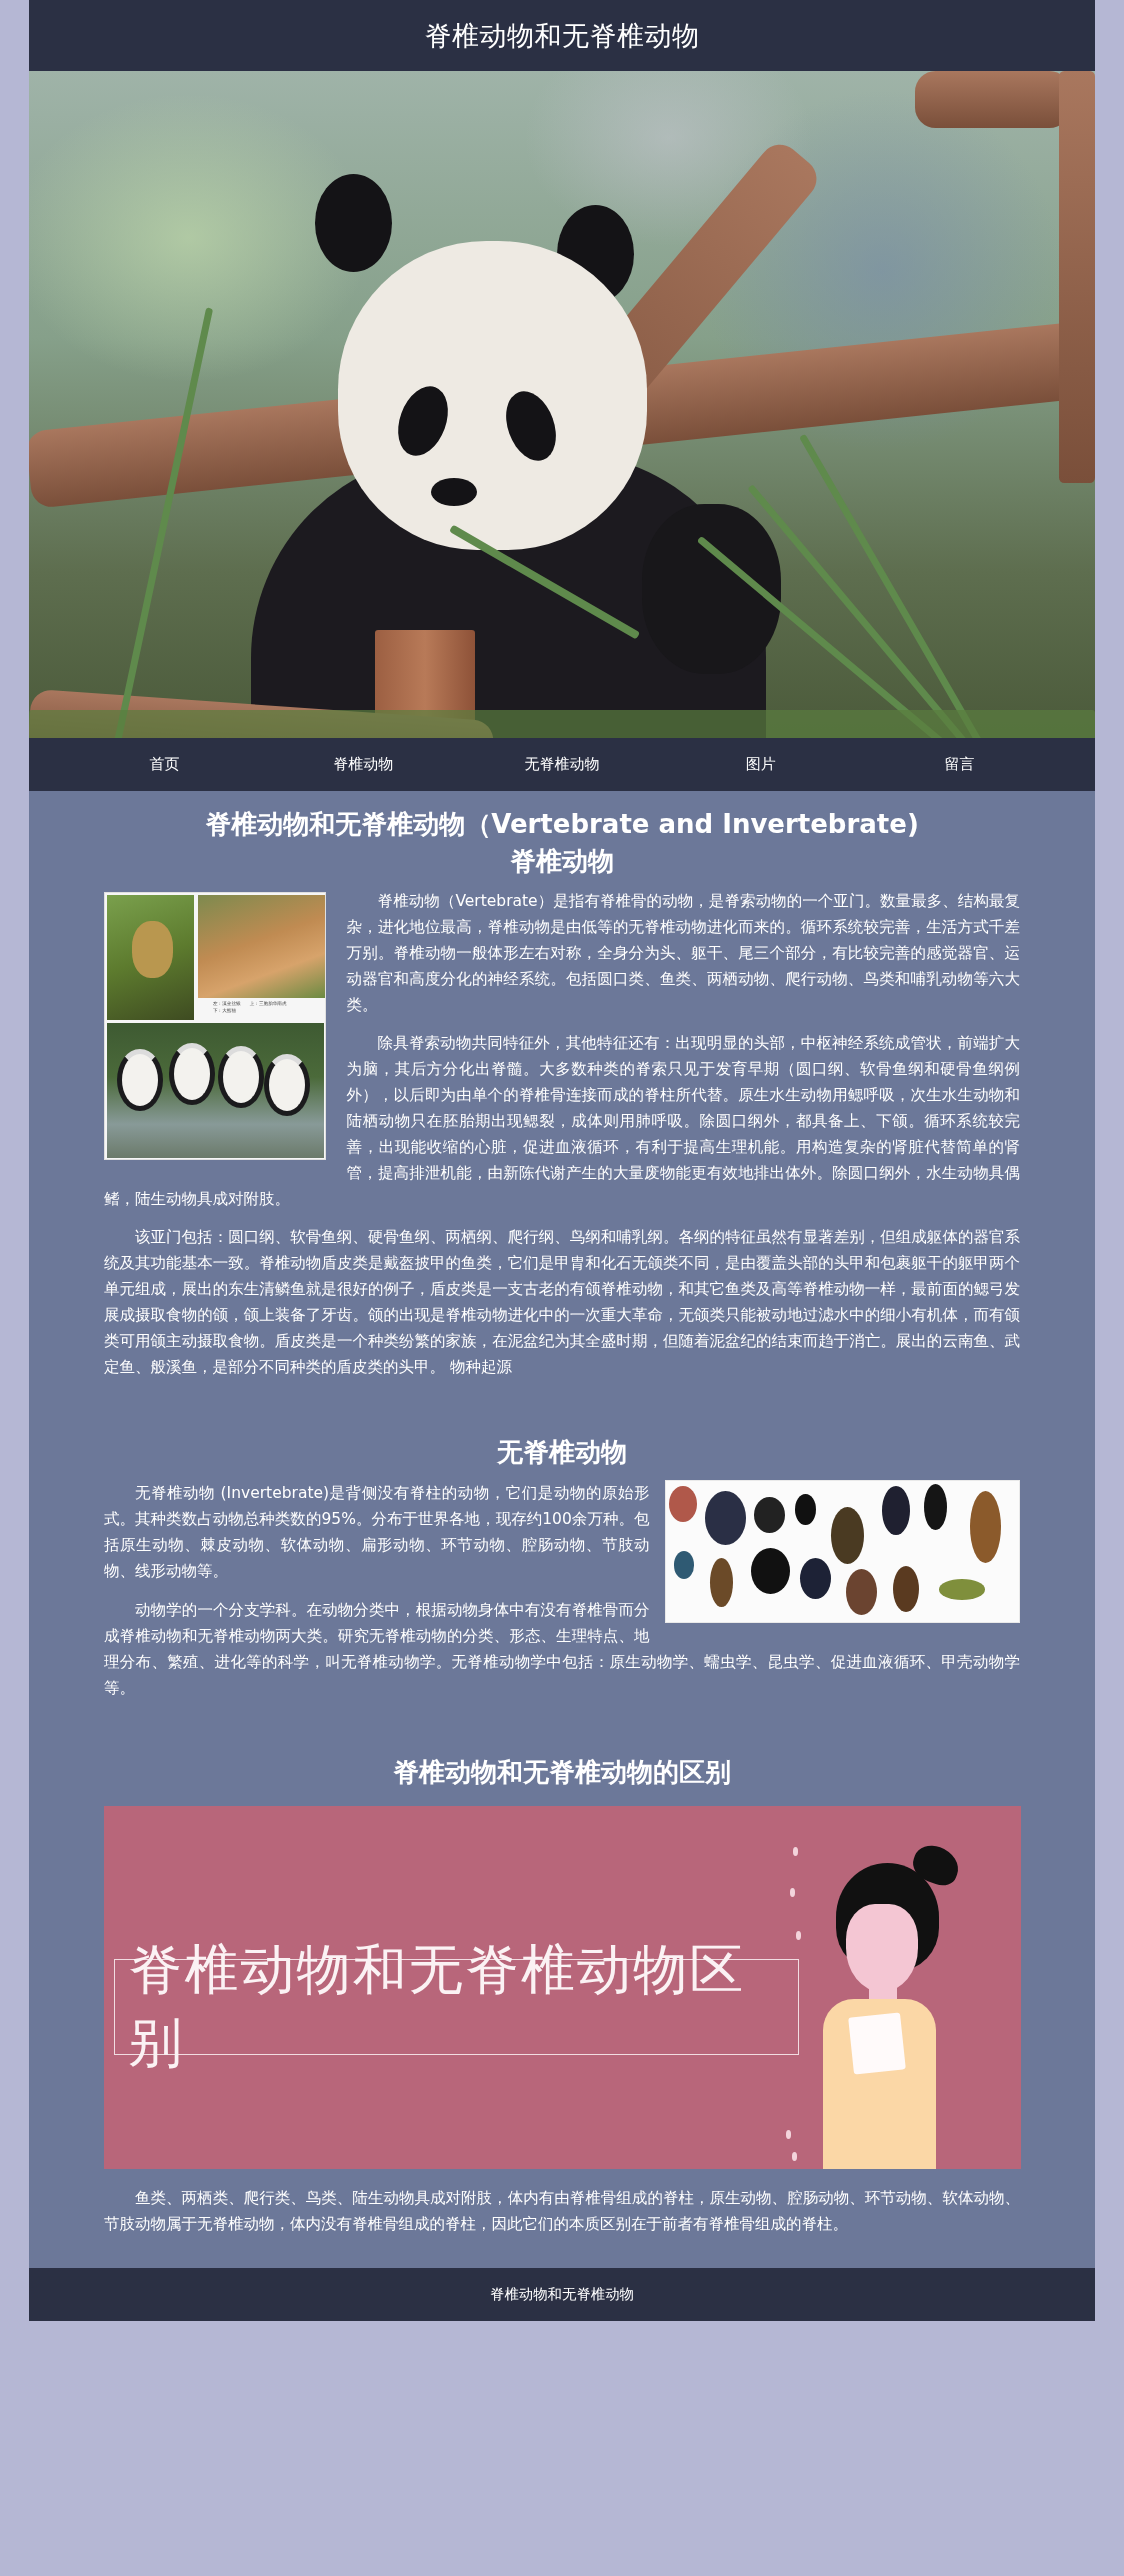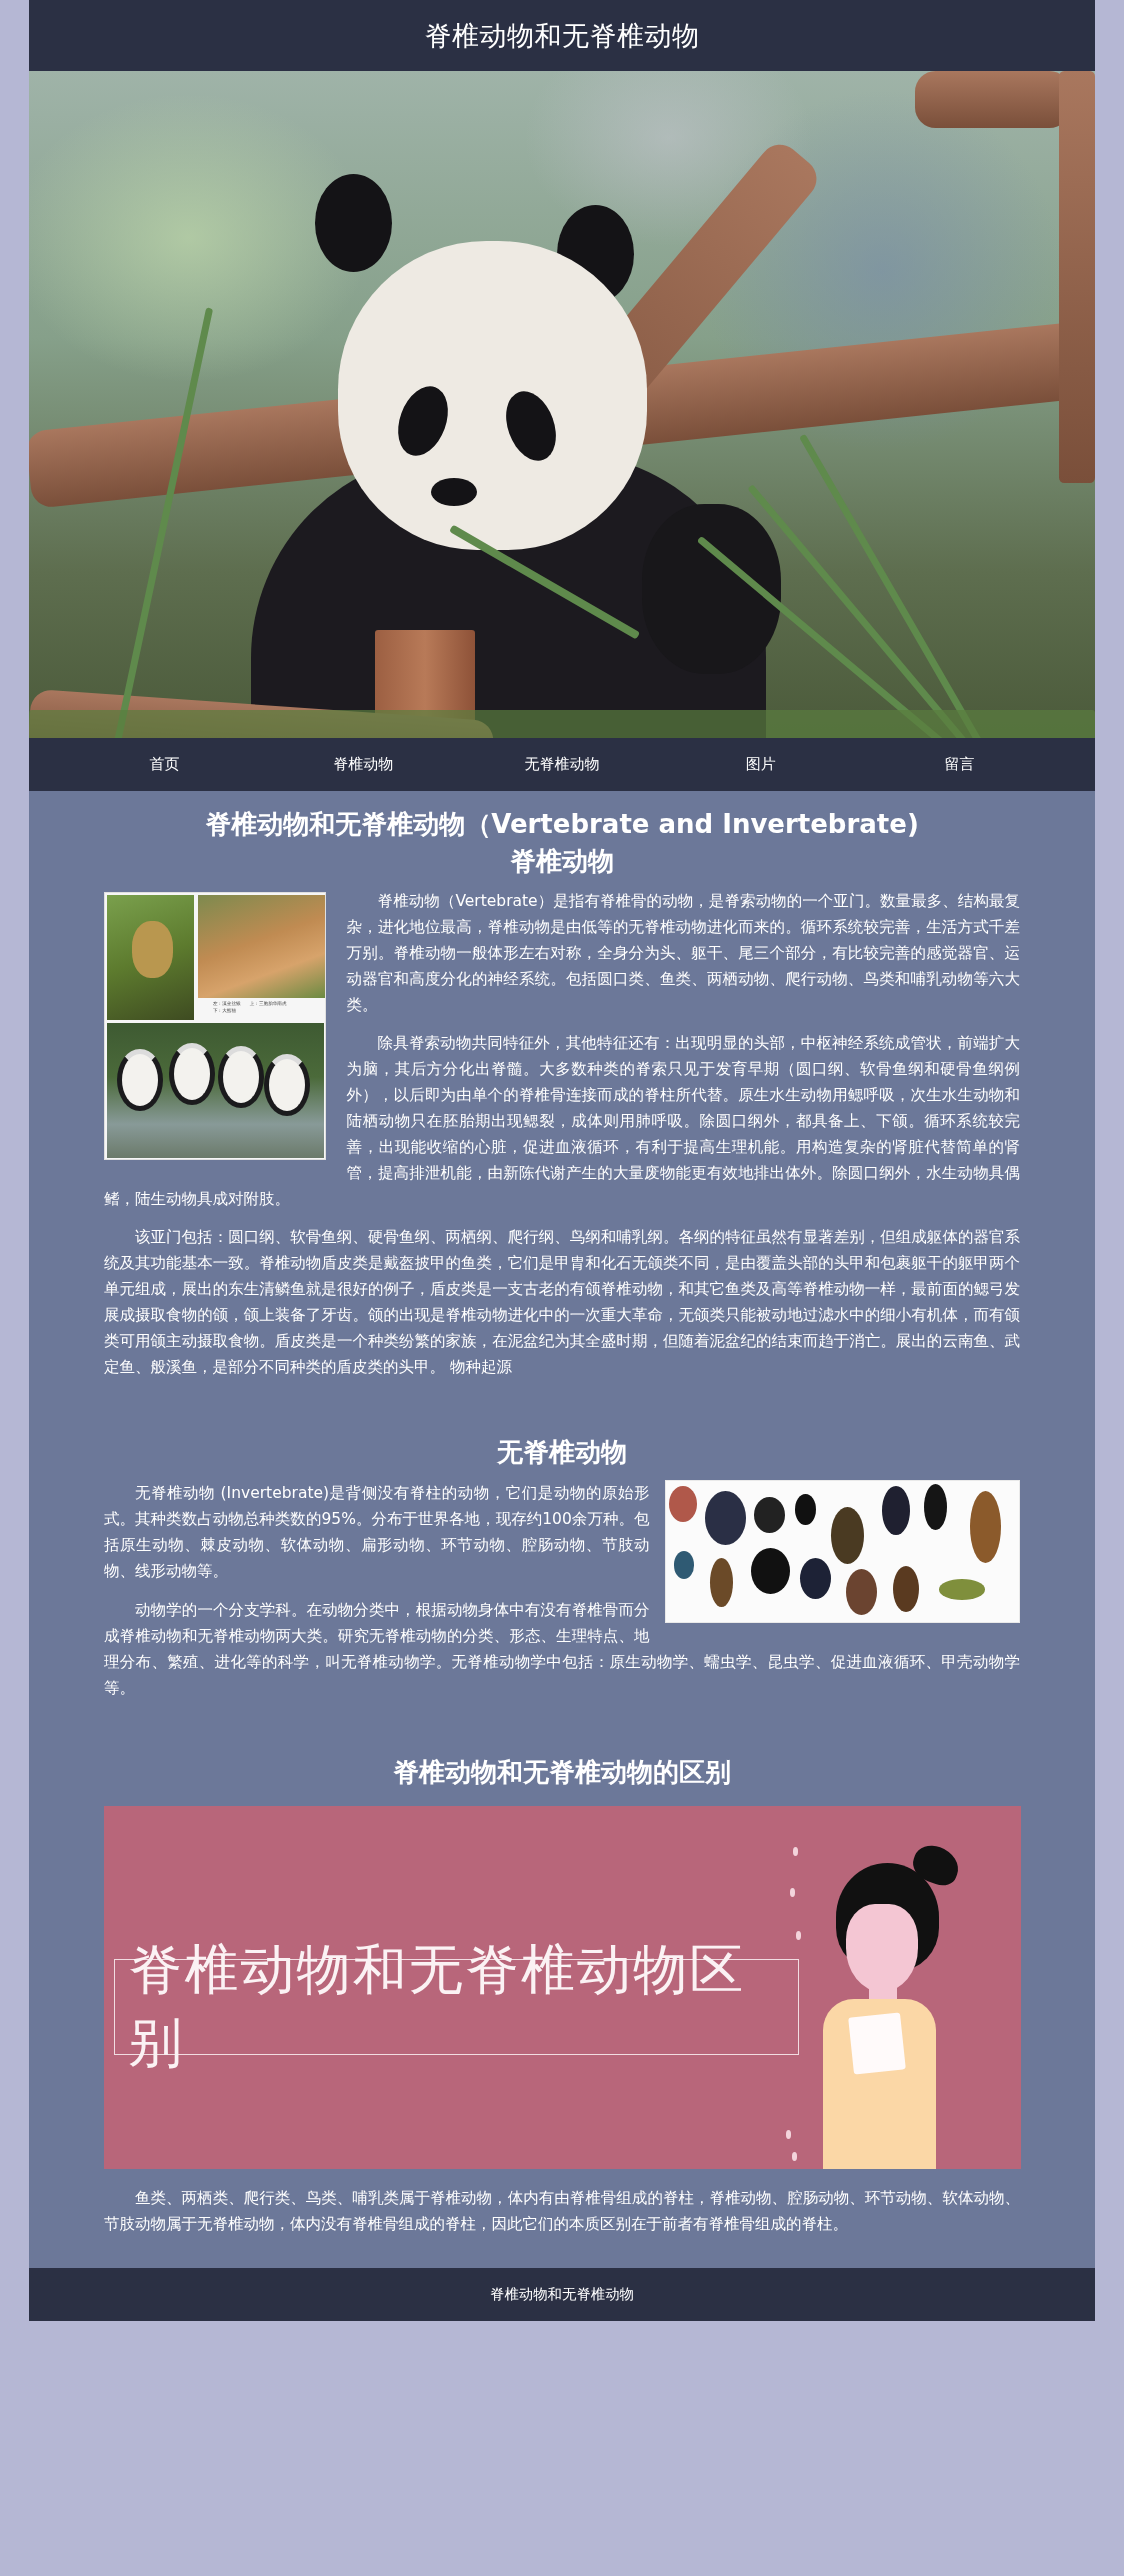"鱼类、两栖类、爬行类、鸟类、哺乳类属于脊椎动物，体内有由脊椎骨组成的脊柱，脊椎动" p.body { text: 哺乳类属于脊椎动物，体内有由脊椎骨组成的脊柱，脊椎 -> 陆生动物具成对附肢，体内有由脊椎骨组成的脊柱，原生 }
